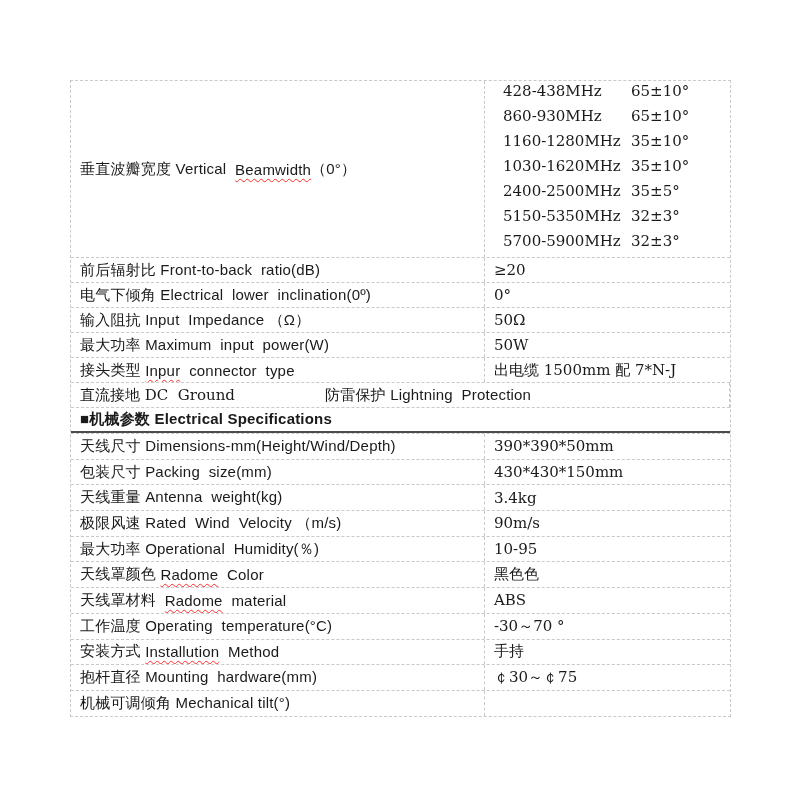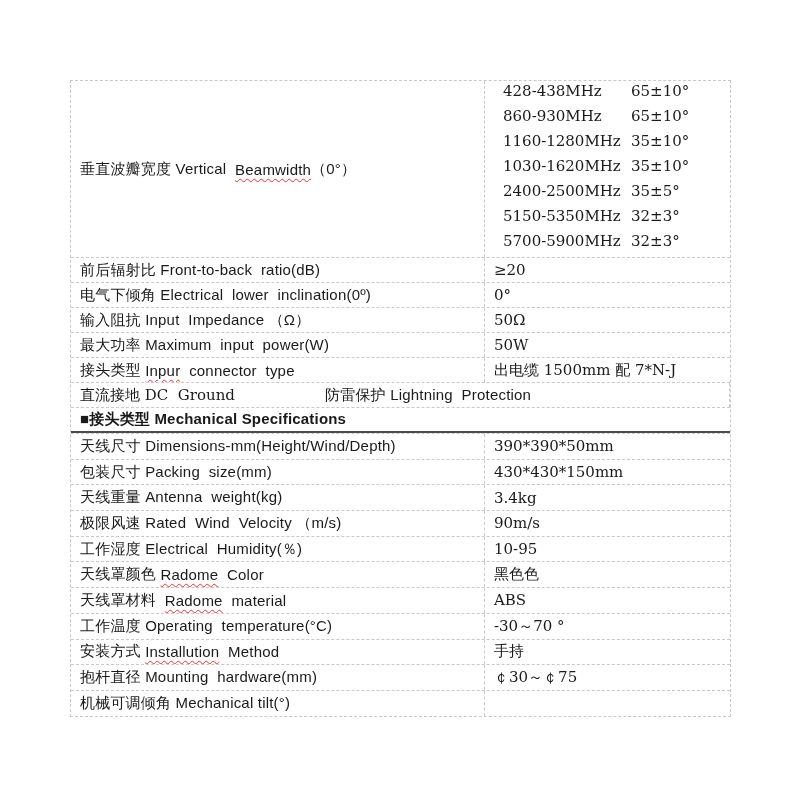"■接头类型 Mechanical Specifications" span { text: 接头类型 Mechanical -> 机械参数 Electrical }
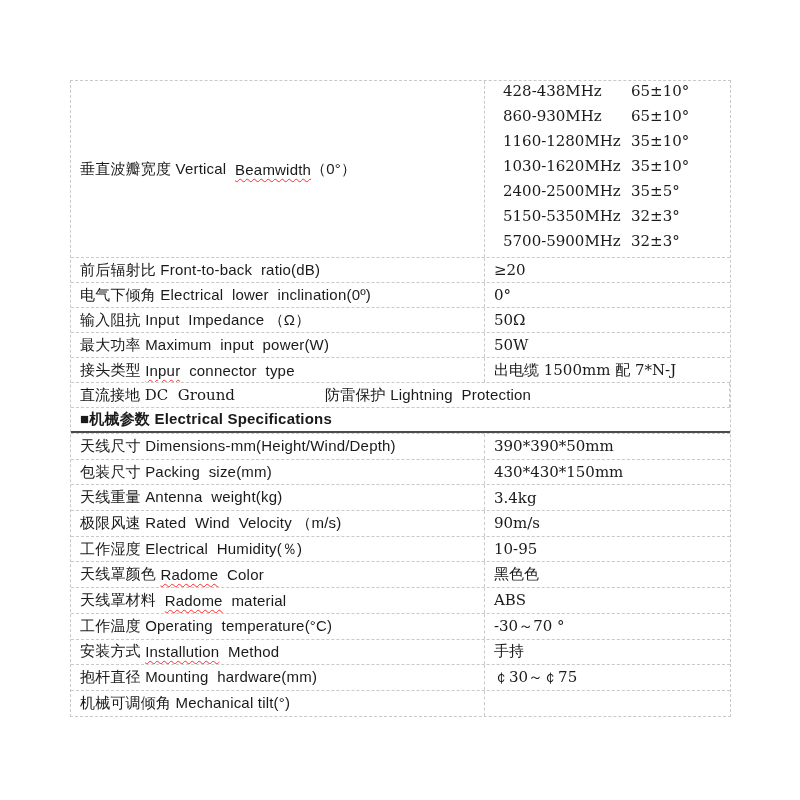"工作湿度 Electrical Humidity(％)" span { text: 工作湿度 Electrical -> 最大功率 Operational }
